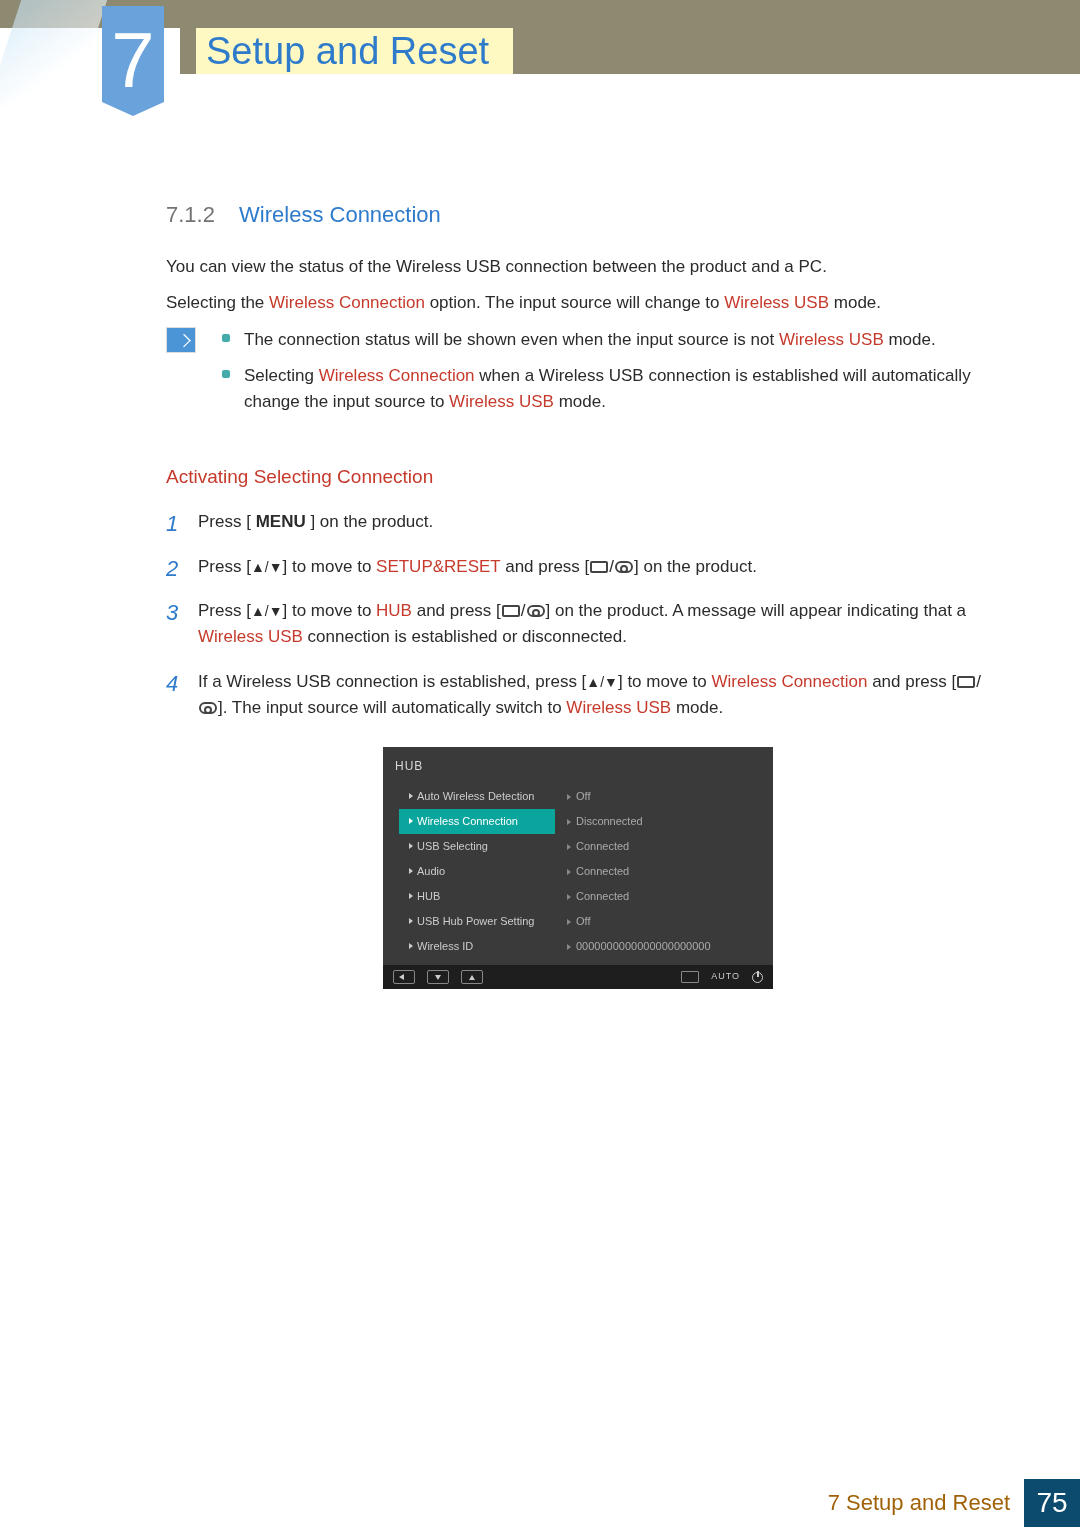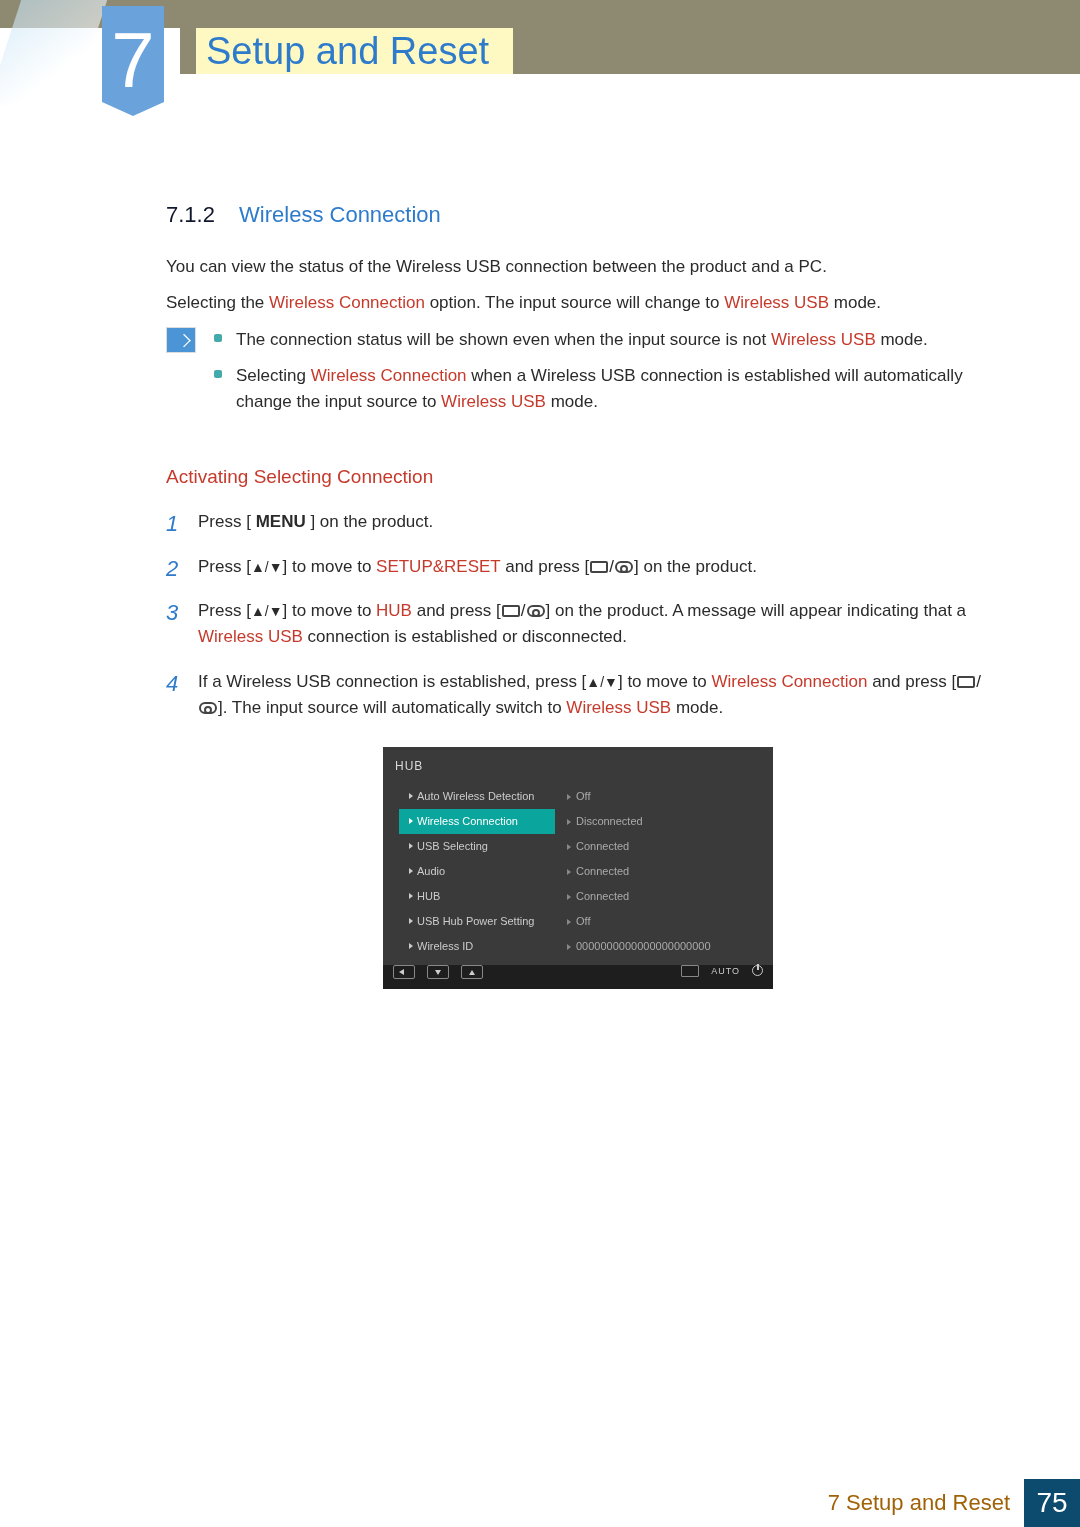"7.1.2" .sec-num { color: #0f172a -> #737373 }
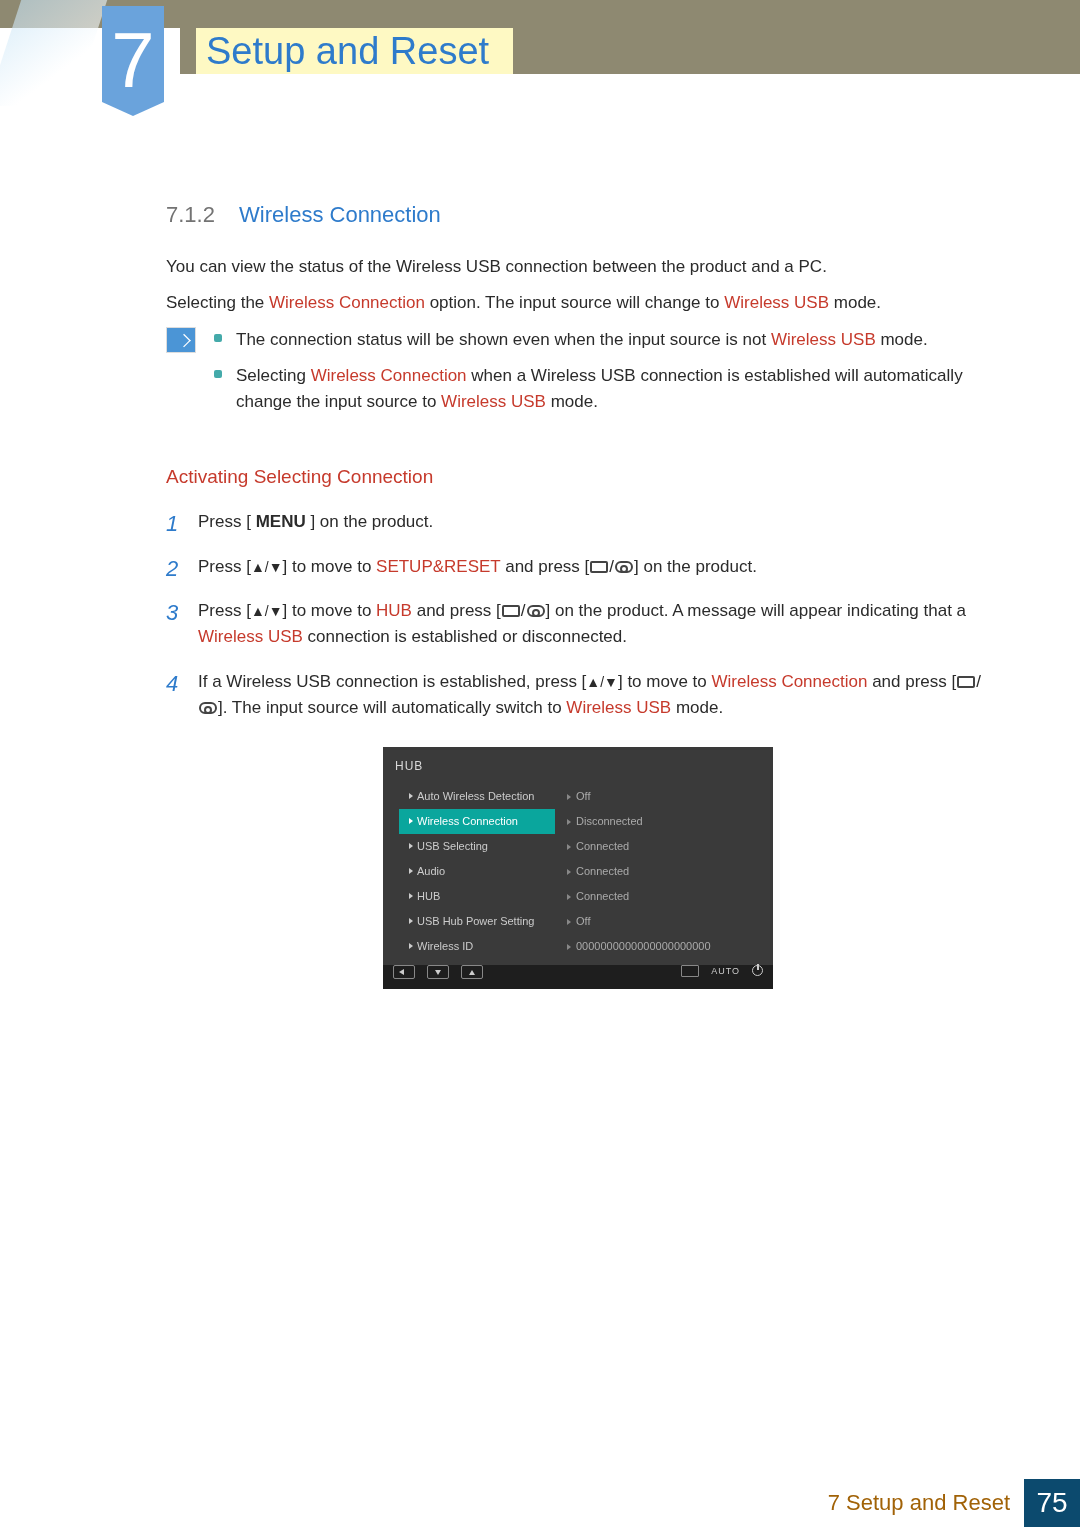"The connection status will be" .note { gap: 18px -> 26px }
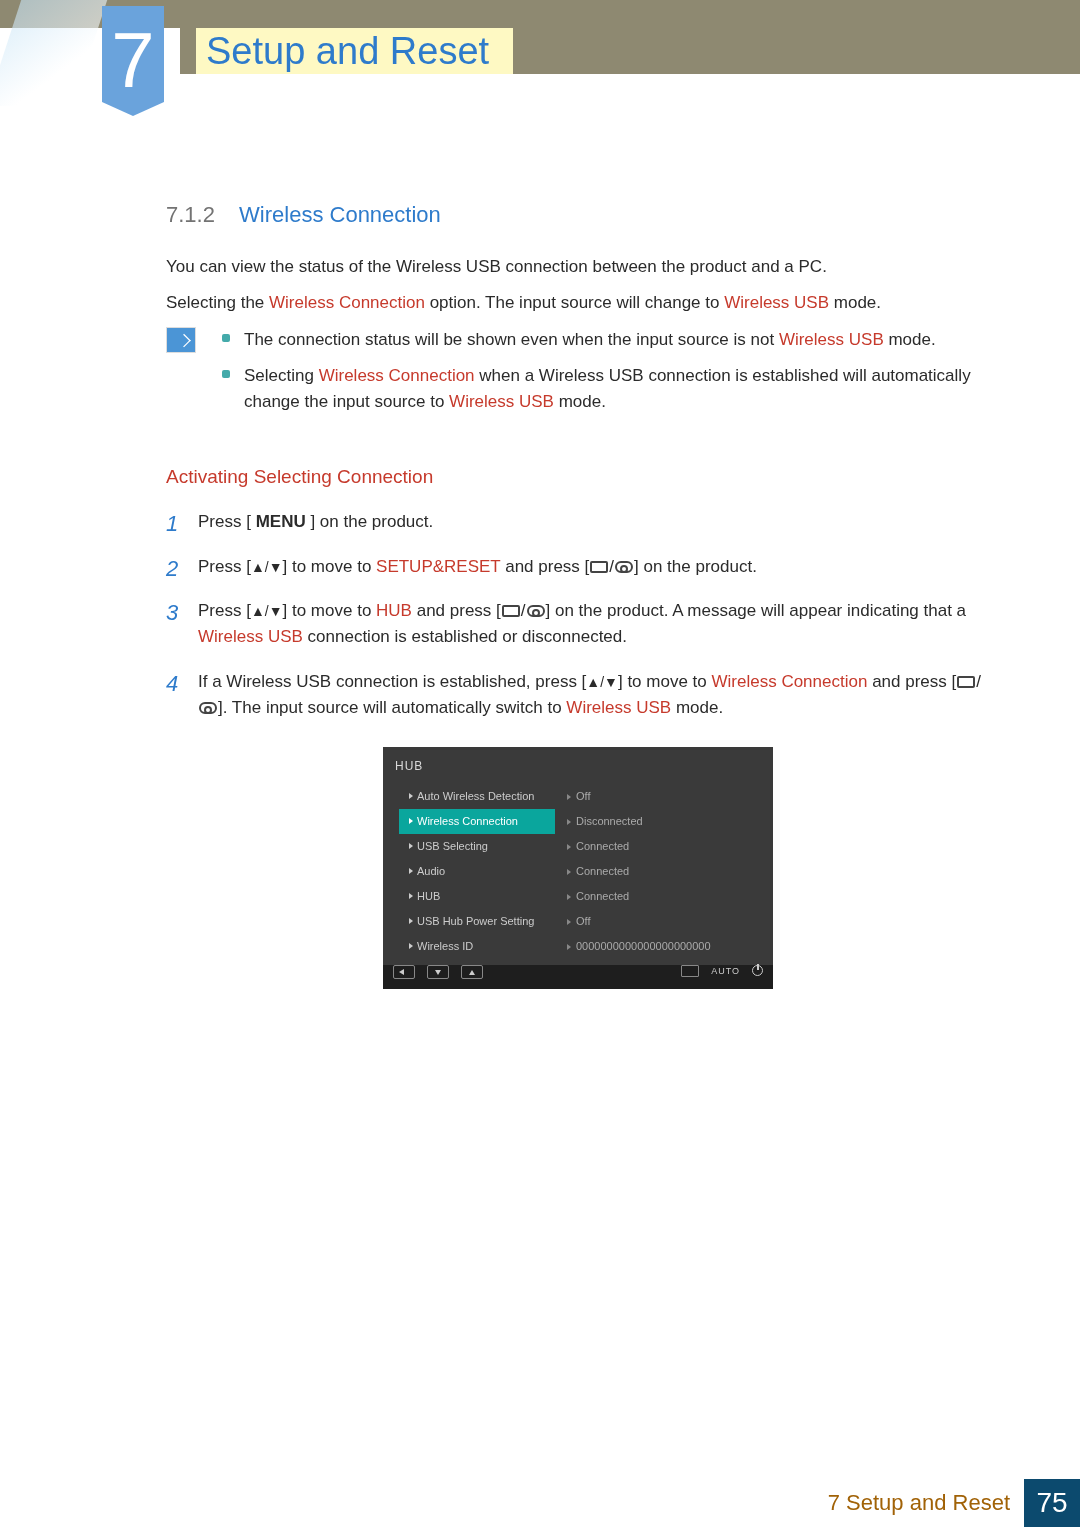"AUTO" .osd-footer { align-items: none -> center }
